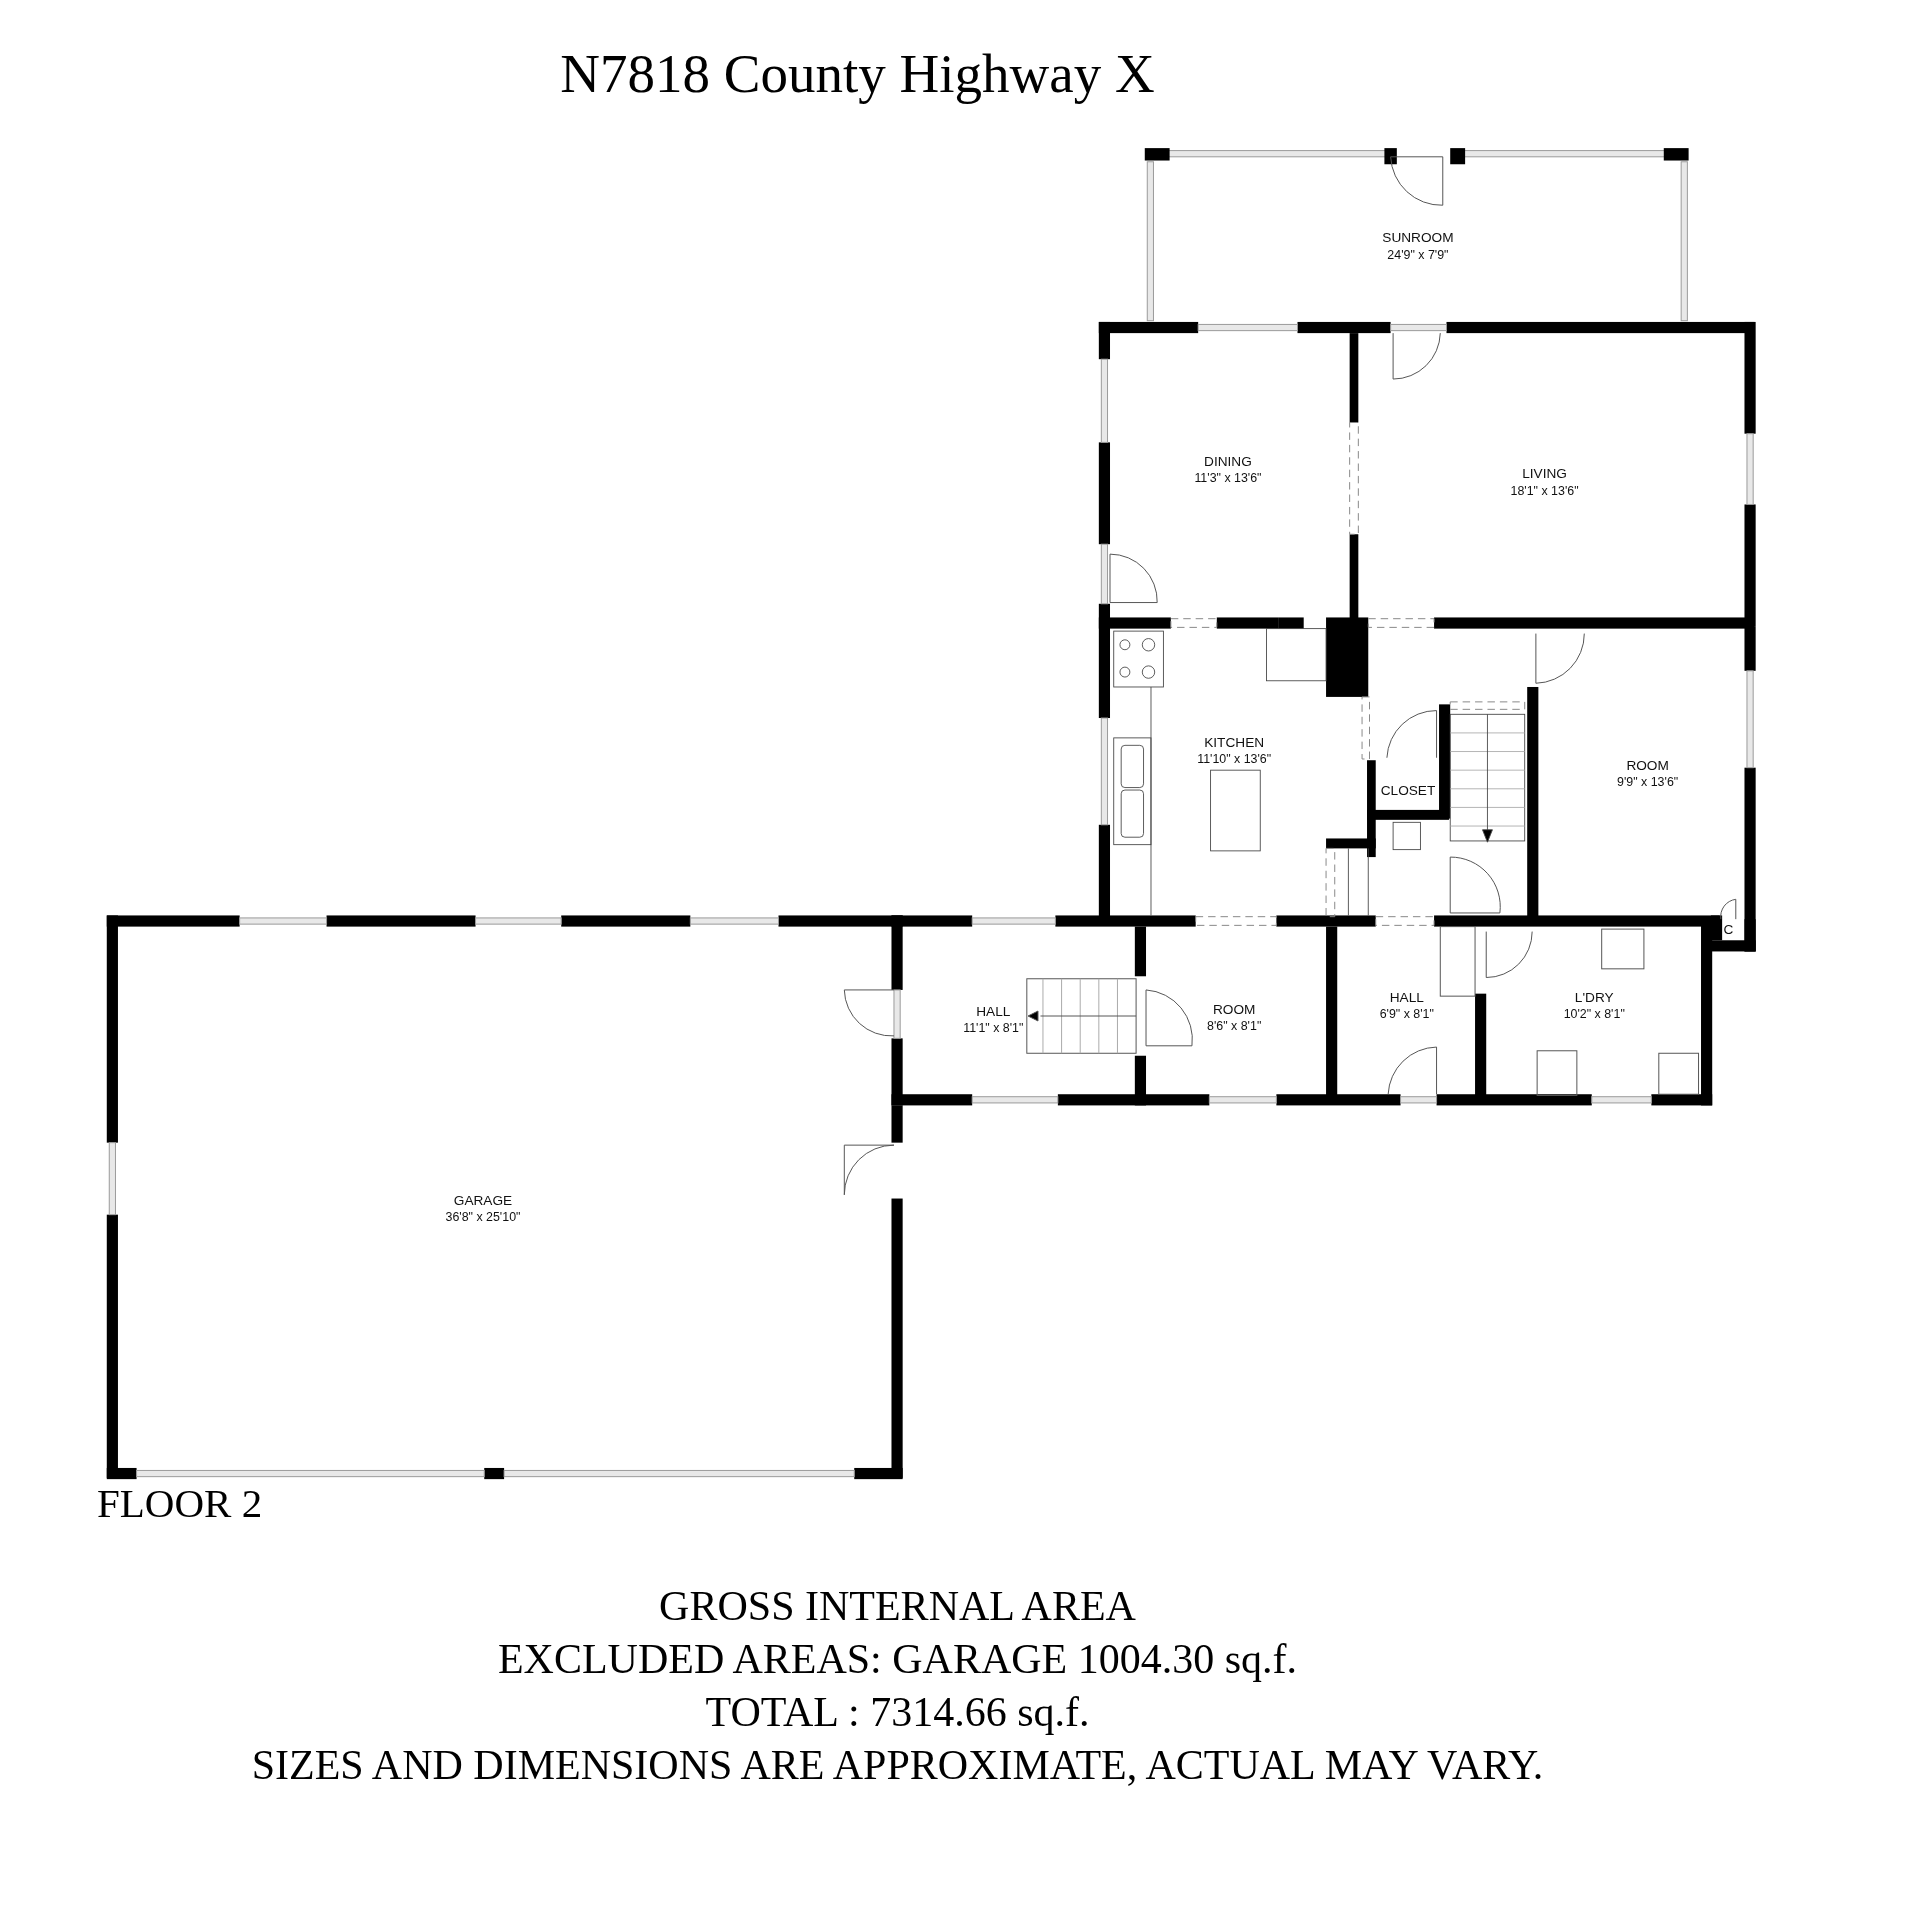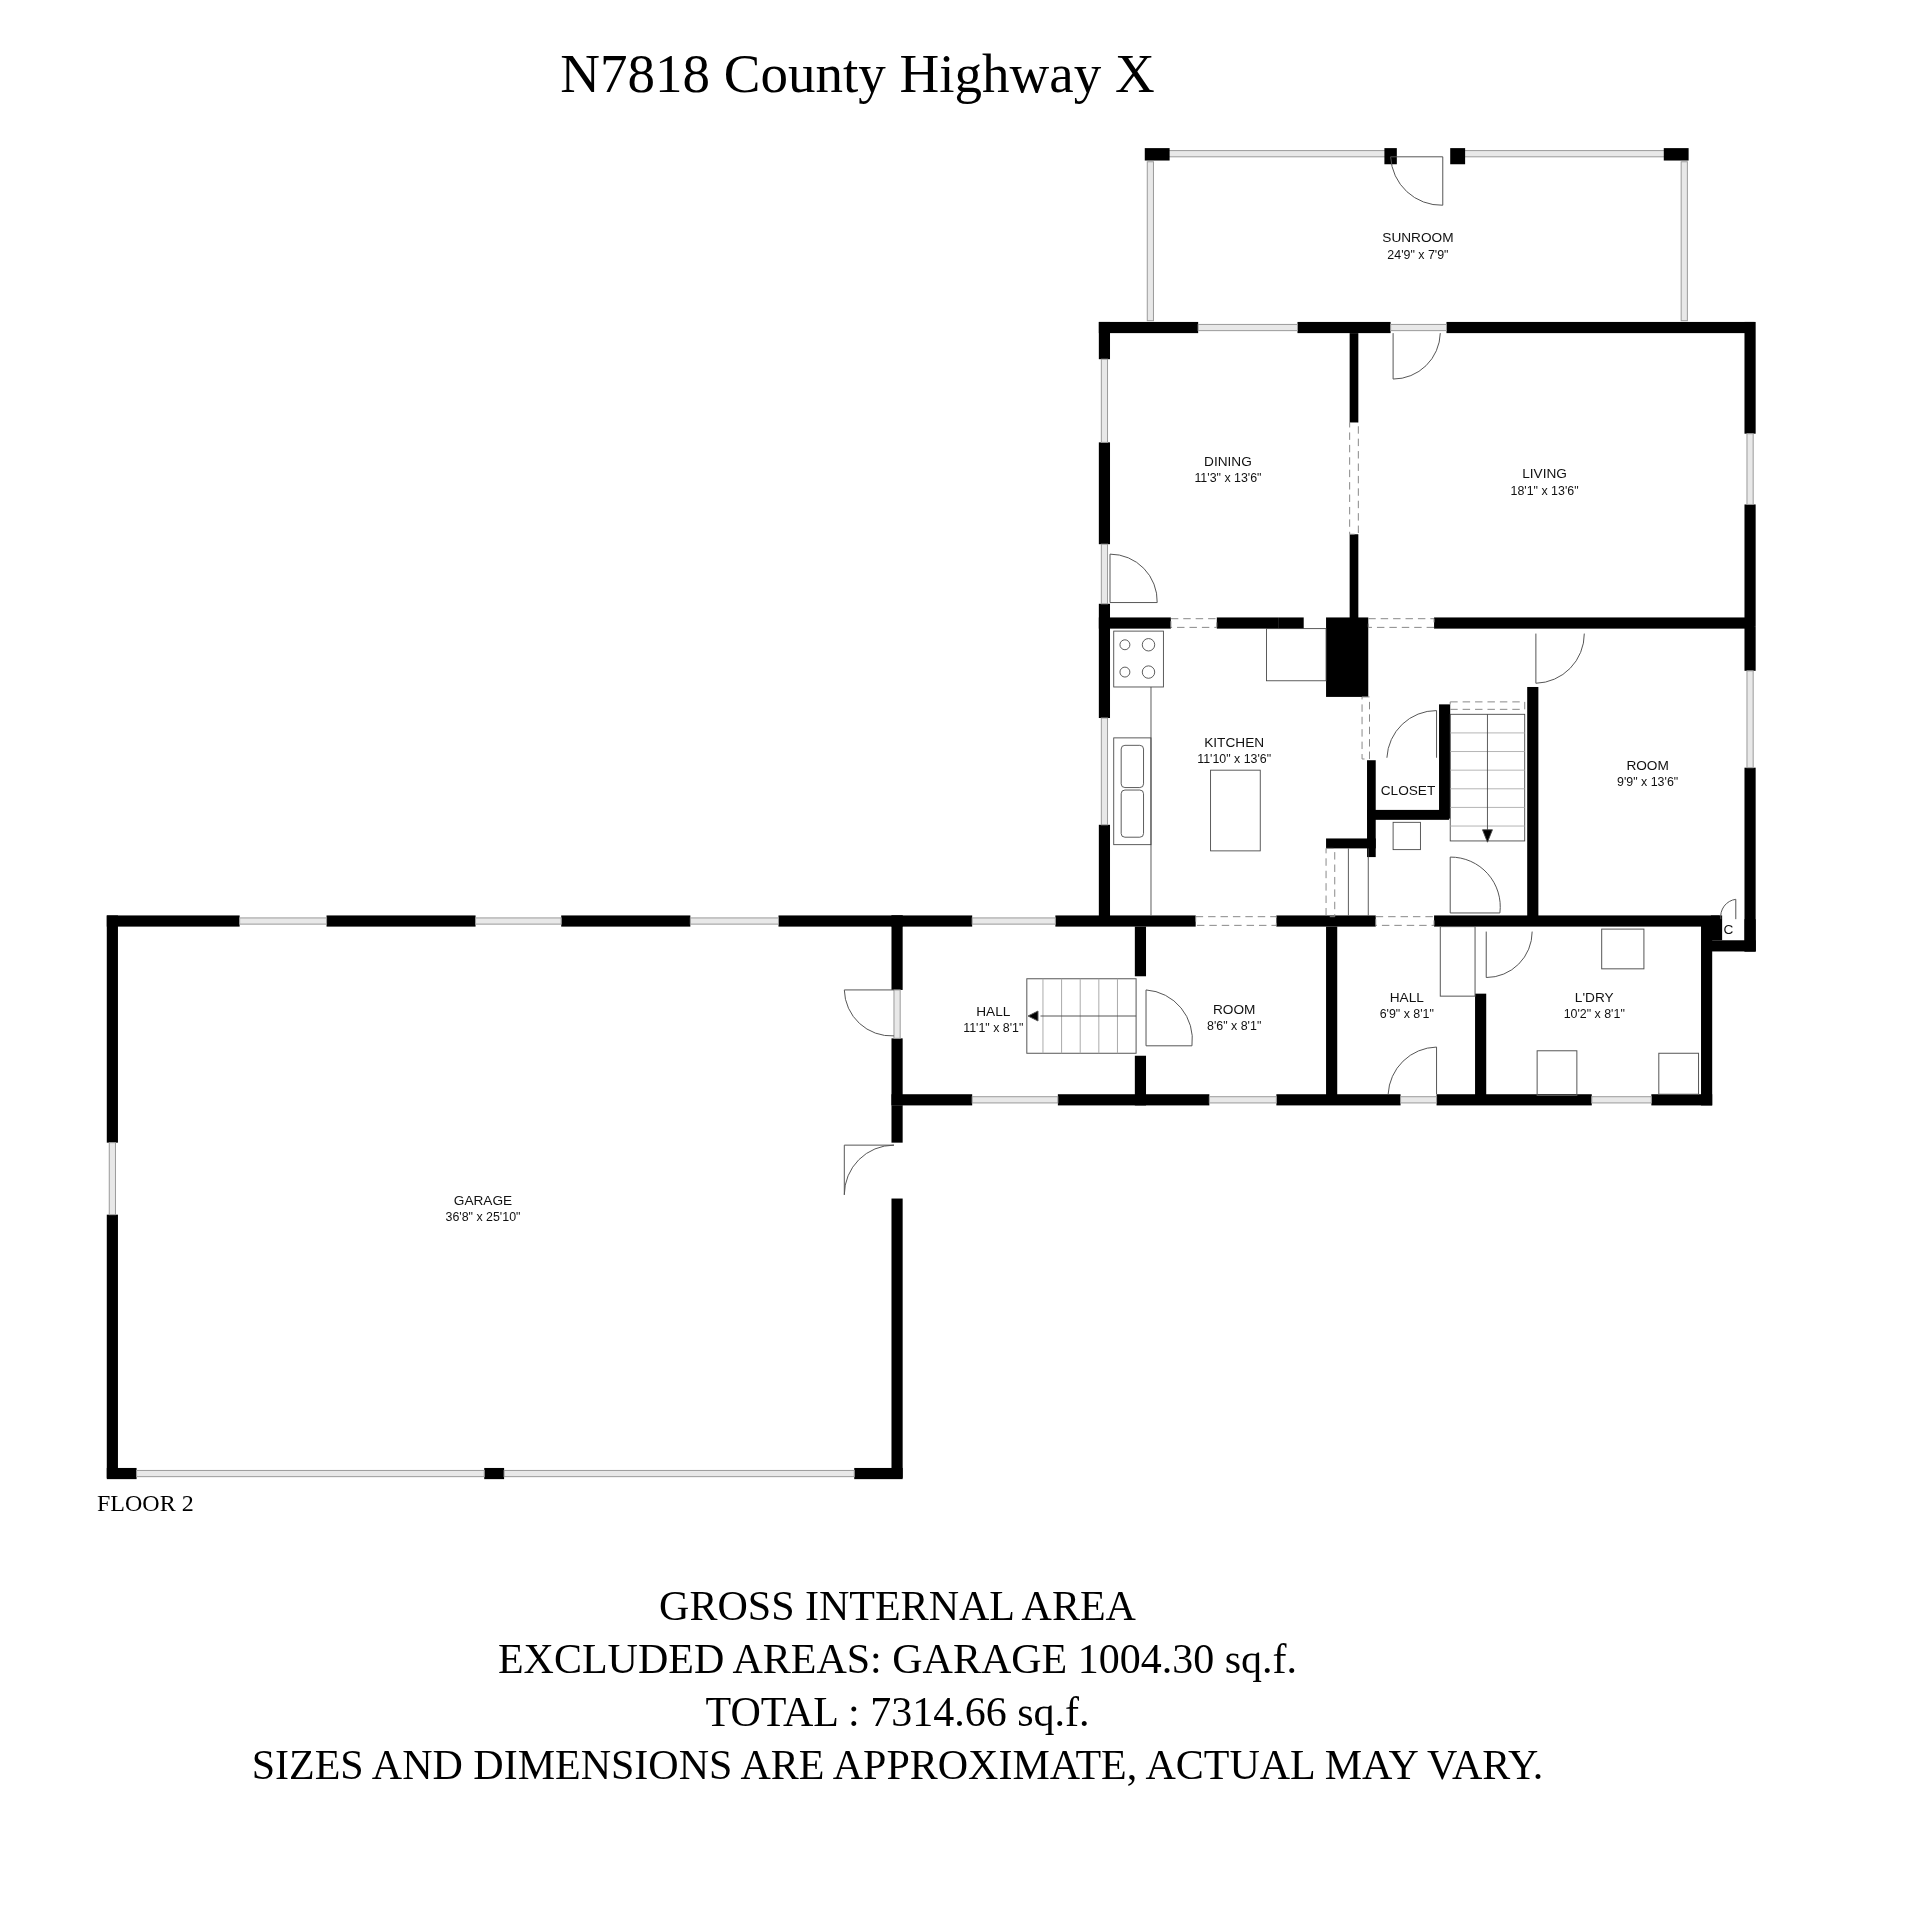"FLOOR 2" .floor-label { font-size: 24px -> 41px }
